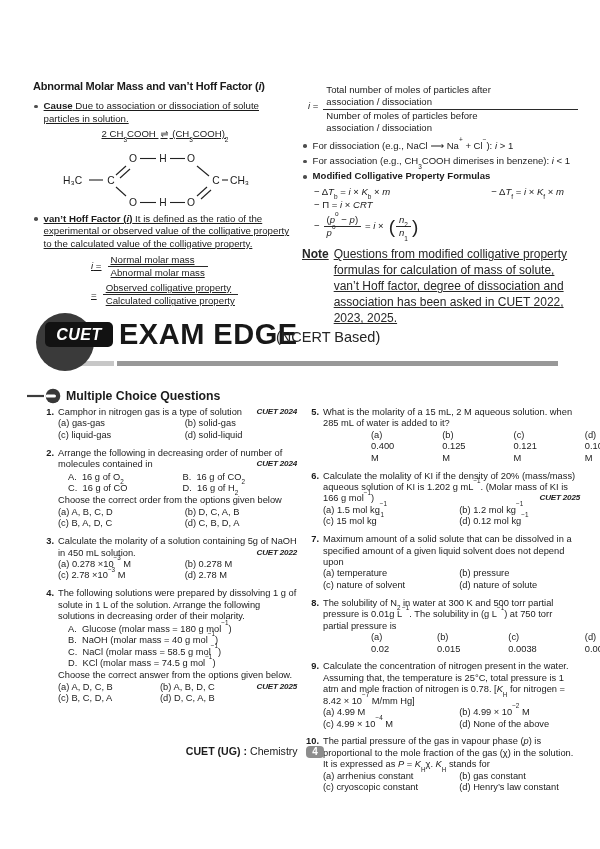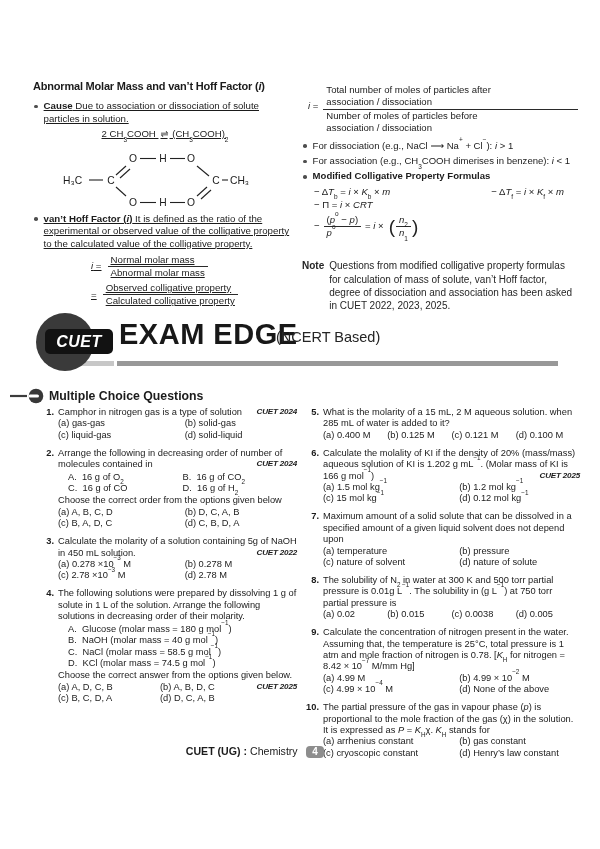"Note" .note { font-size: 10px -> 12px; margin-top: 20px -> 8px; text-decoration: none -> underline }
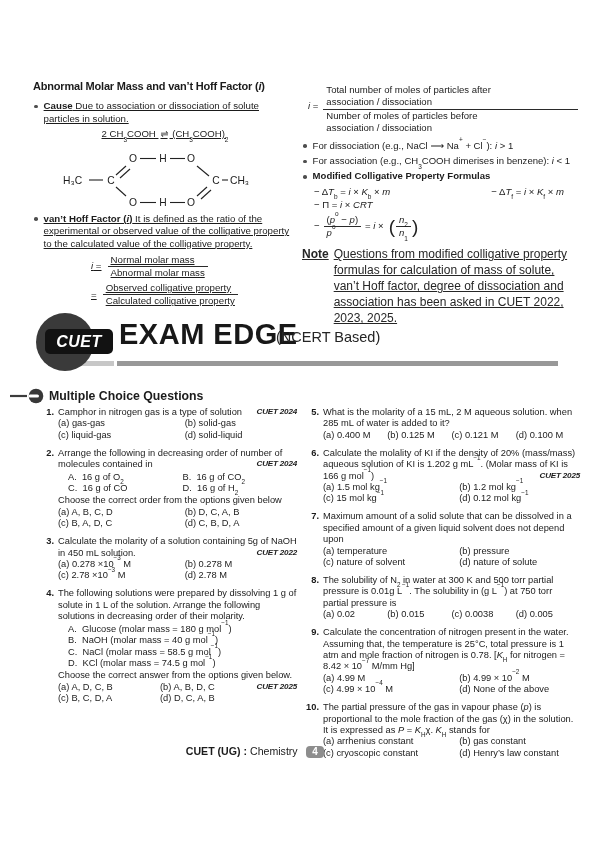"CUET" .logo-pill { top: 19px -> 12px }
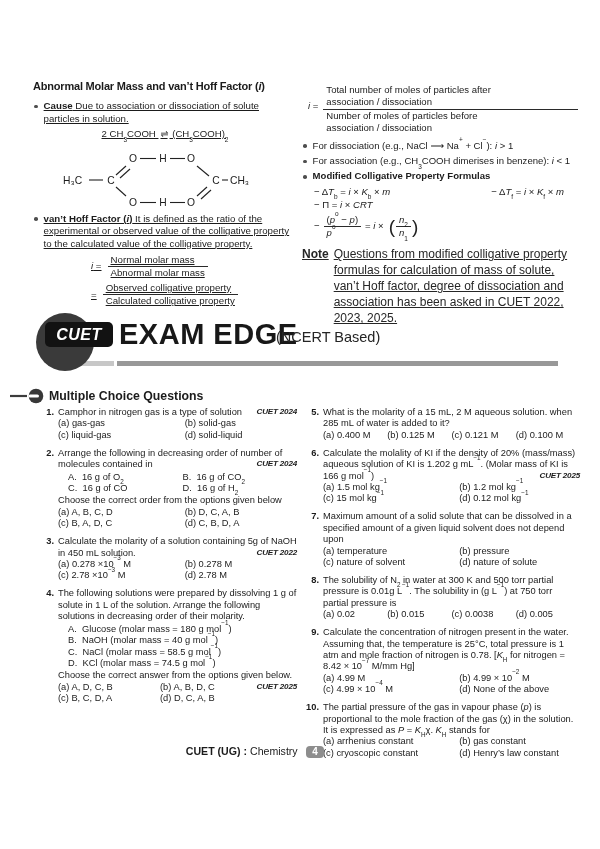"Multiple Choice Questions" #mcq-heading { left: 10px -> 27px }
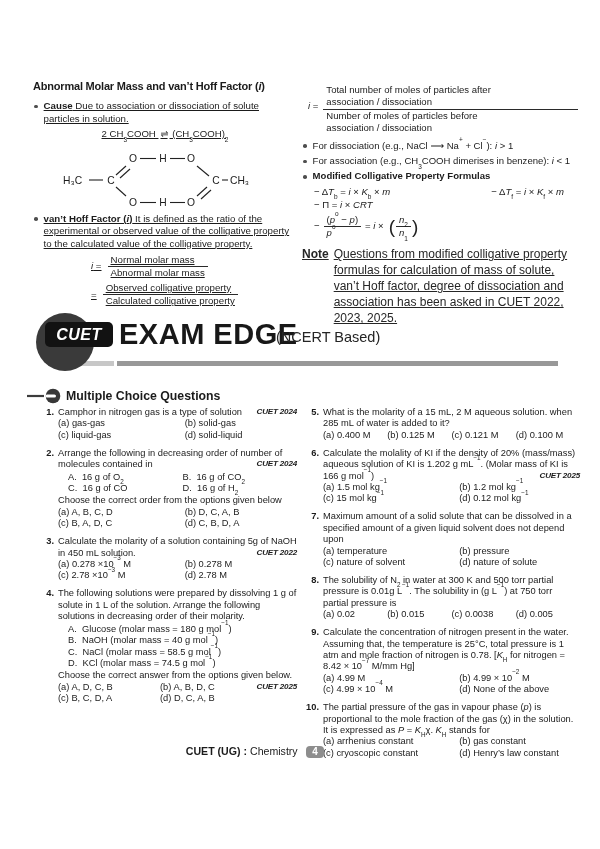"(a) 0.400 M" .opts4 .opt { margin-left: none -> 48px }
